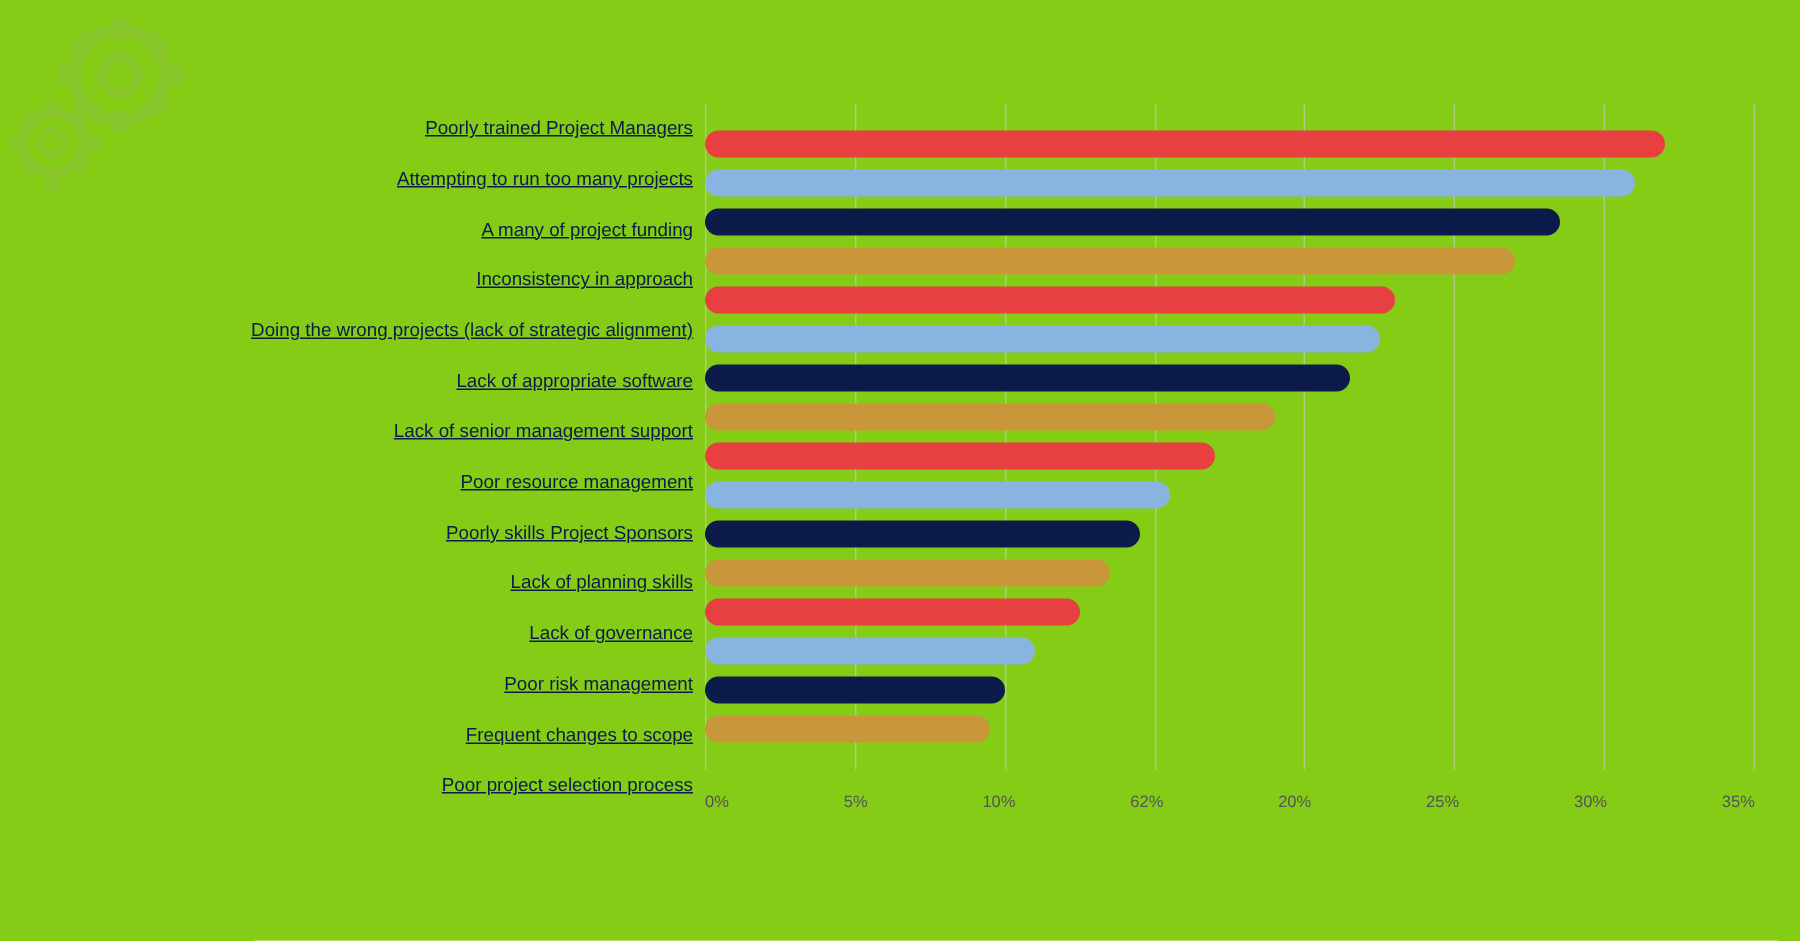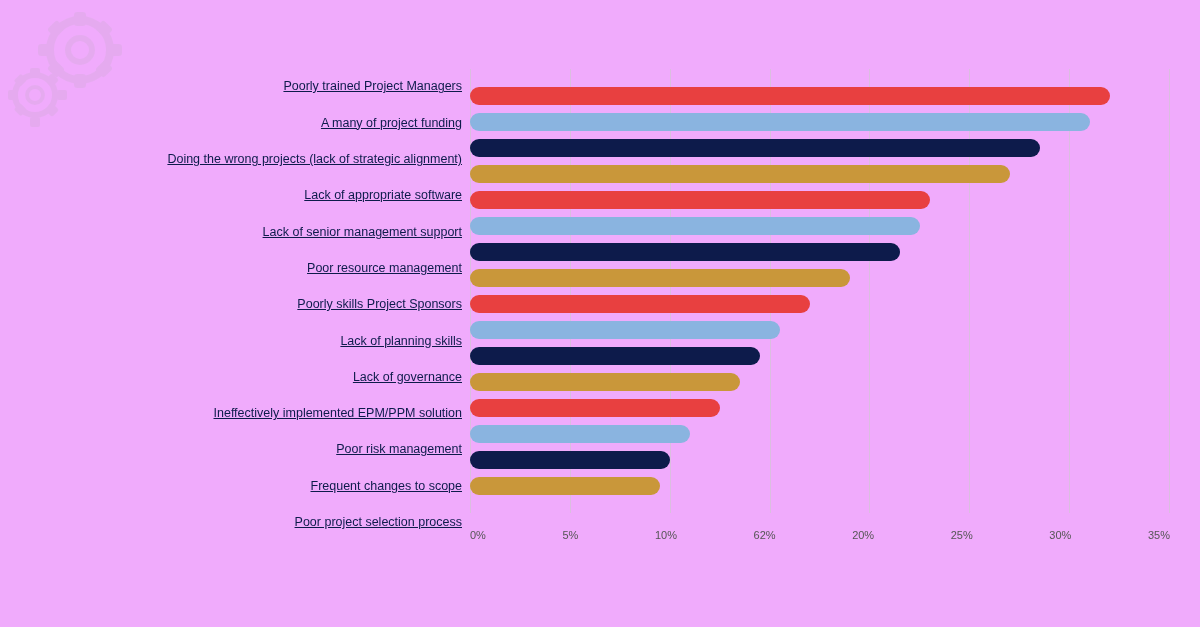"Poorly trained Project Managers" .chart-container { background: #f0abfc -> #84cc16 }
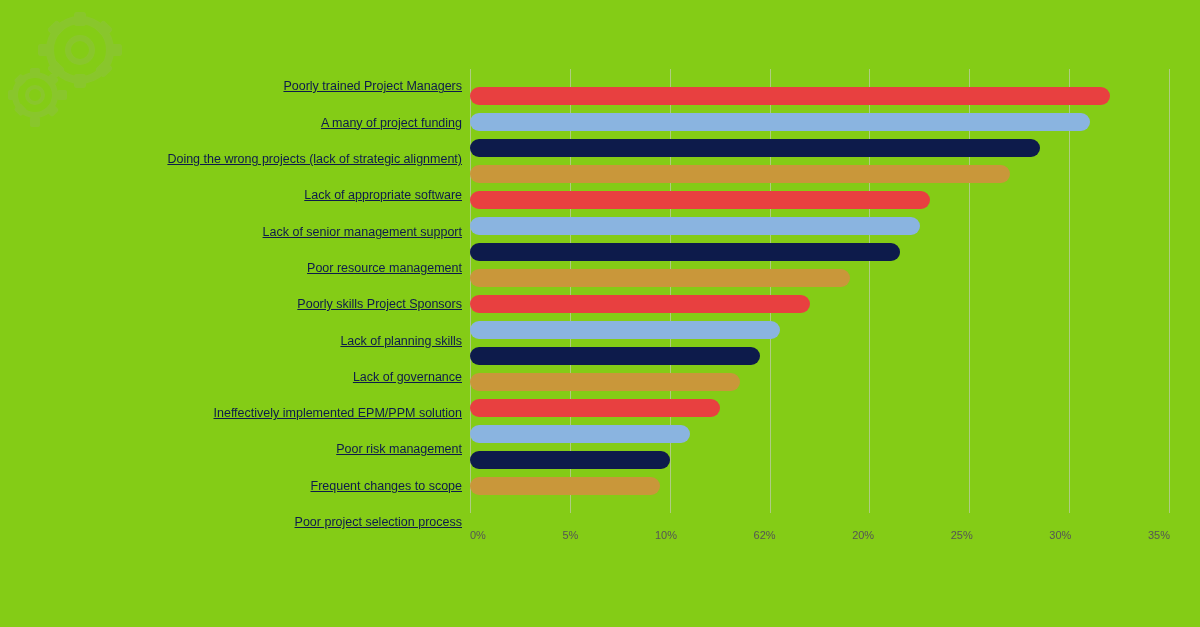"Attempting to run too many" div.label-item { html: none -> <div>Attempting to run too many projects</div> }
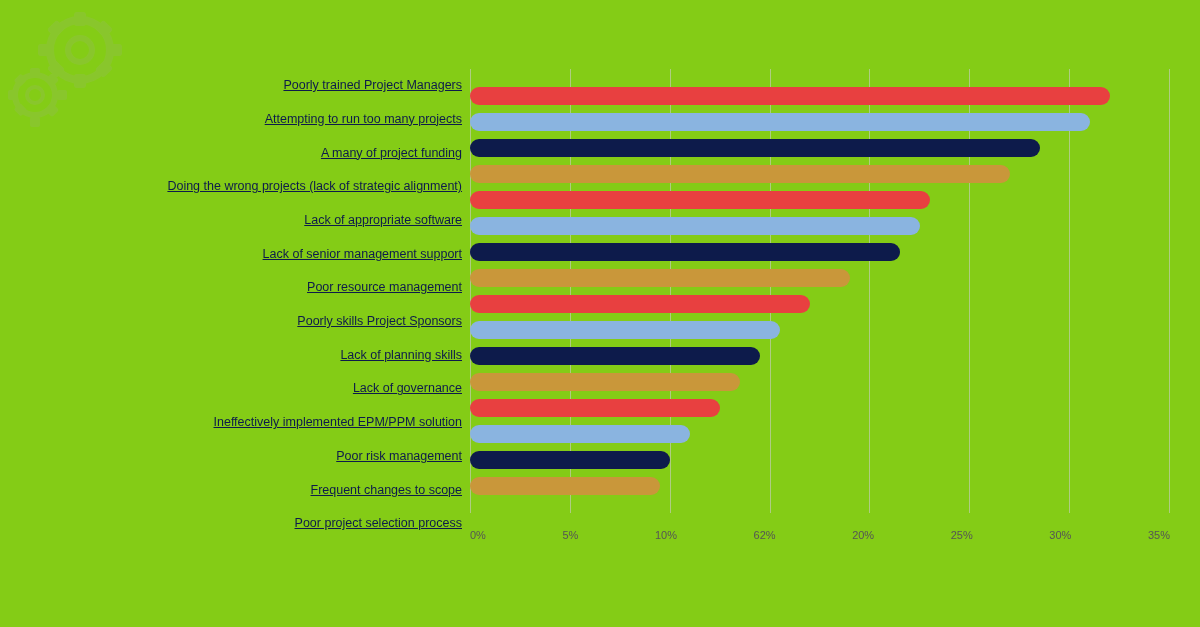"Inconsistency in approach" div.label-item { html: none -> <div>Inconsistency in approach</div> }
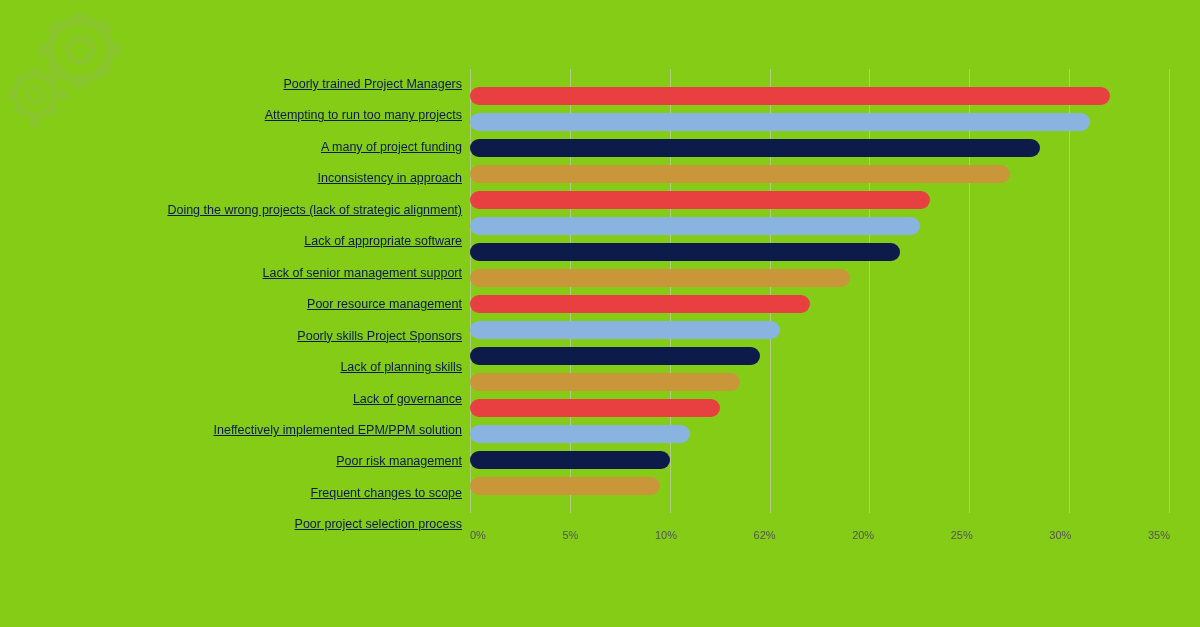"Ineffectively implemented EPM/PPM" div.label-item { html: <div>Ineffectively implemented EPM/PPM solution</div> -> none }
